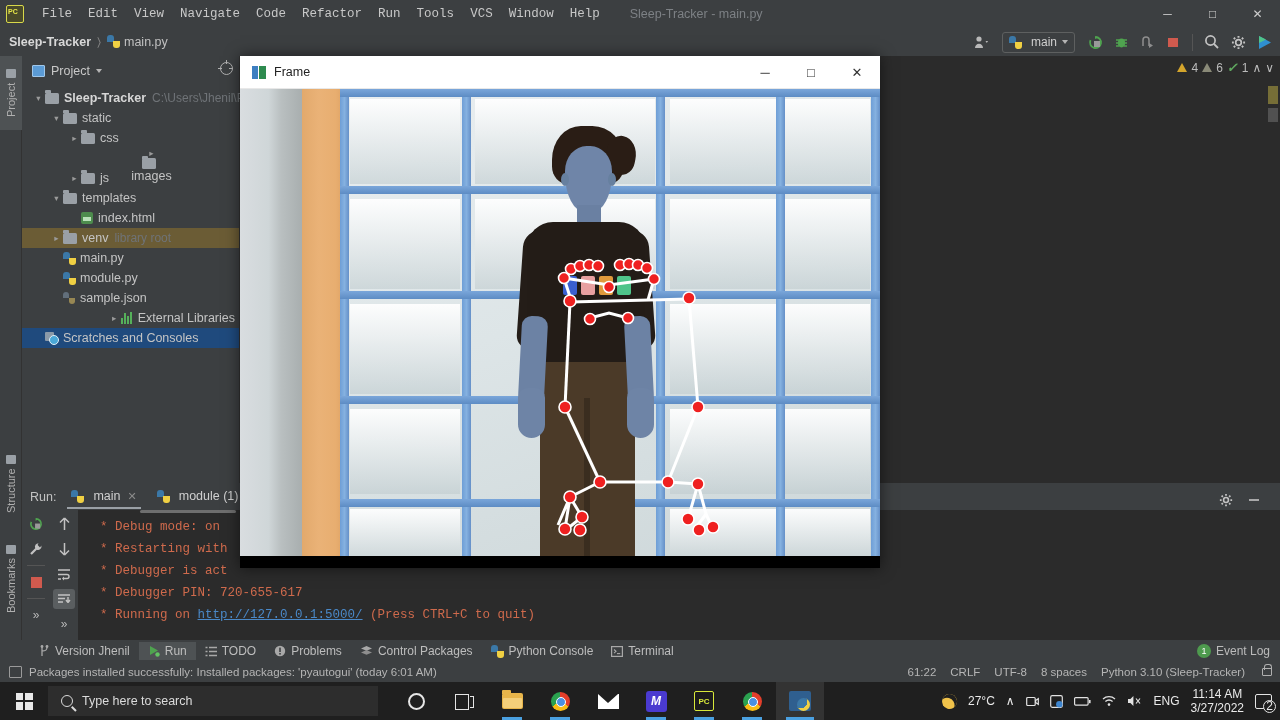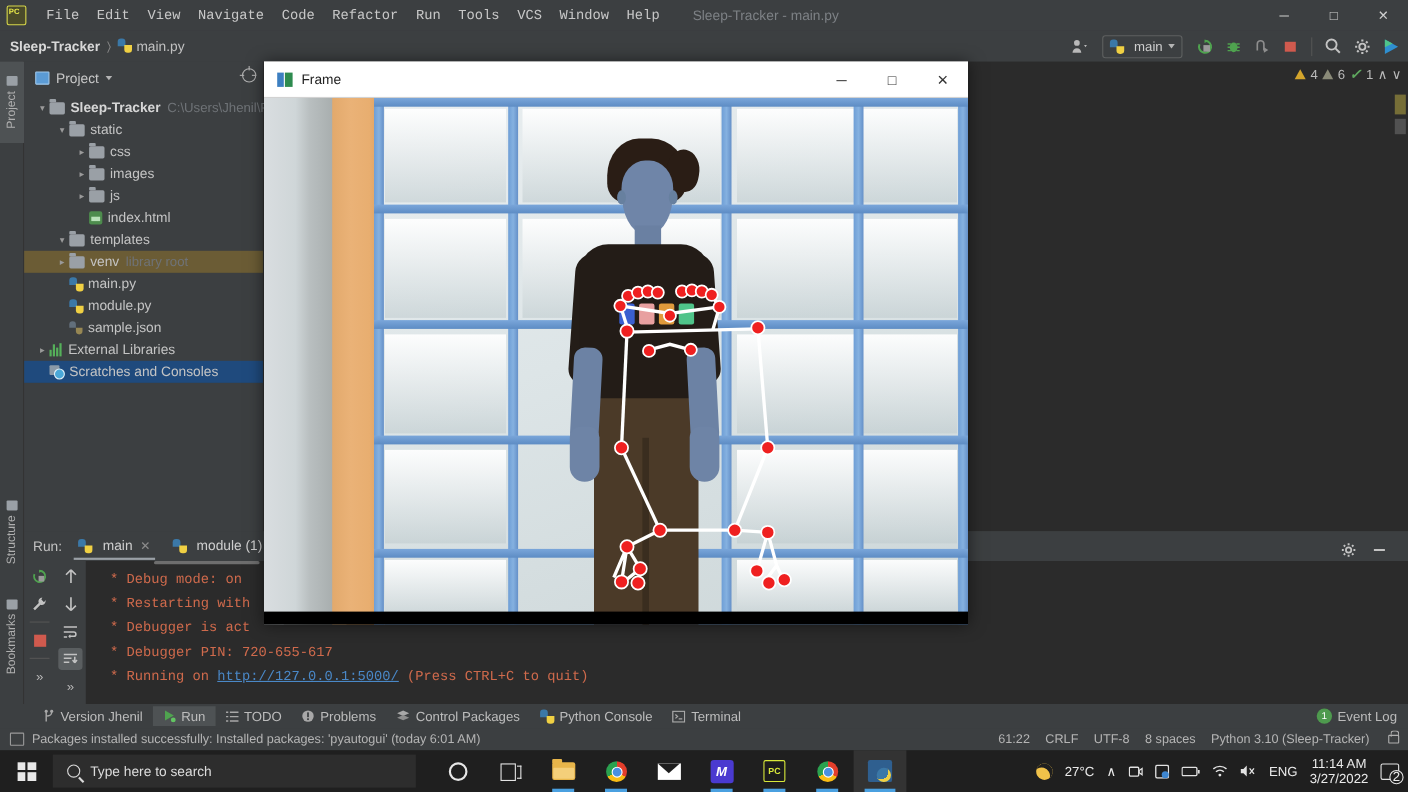"images" div.trow { flex-direction: none -> column }
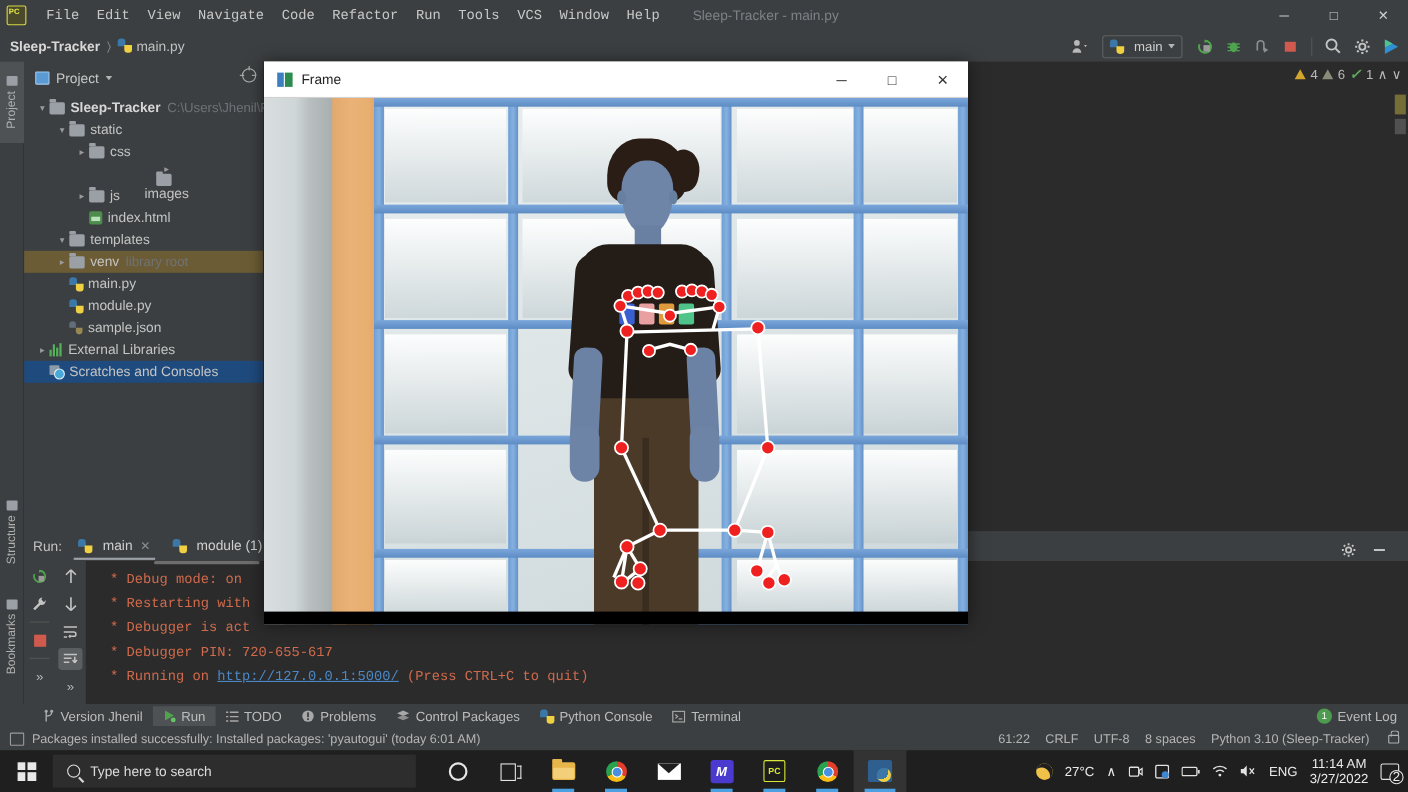"index.html" div.trow { order: before "templates" -> after "templates" }
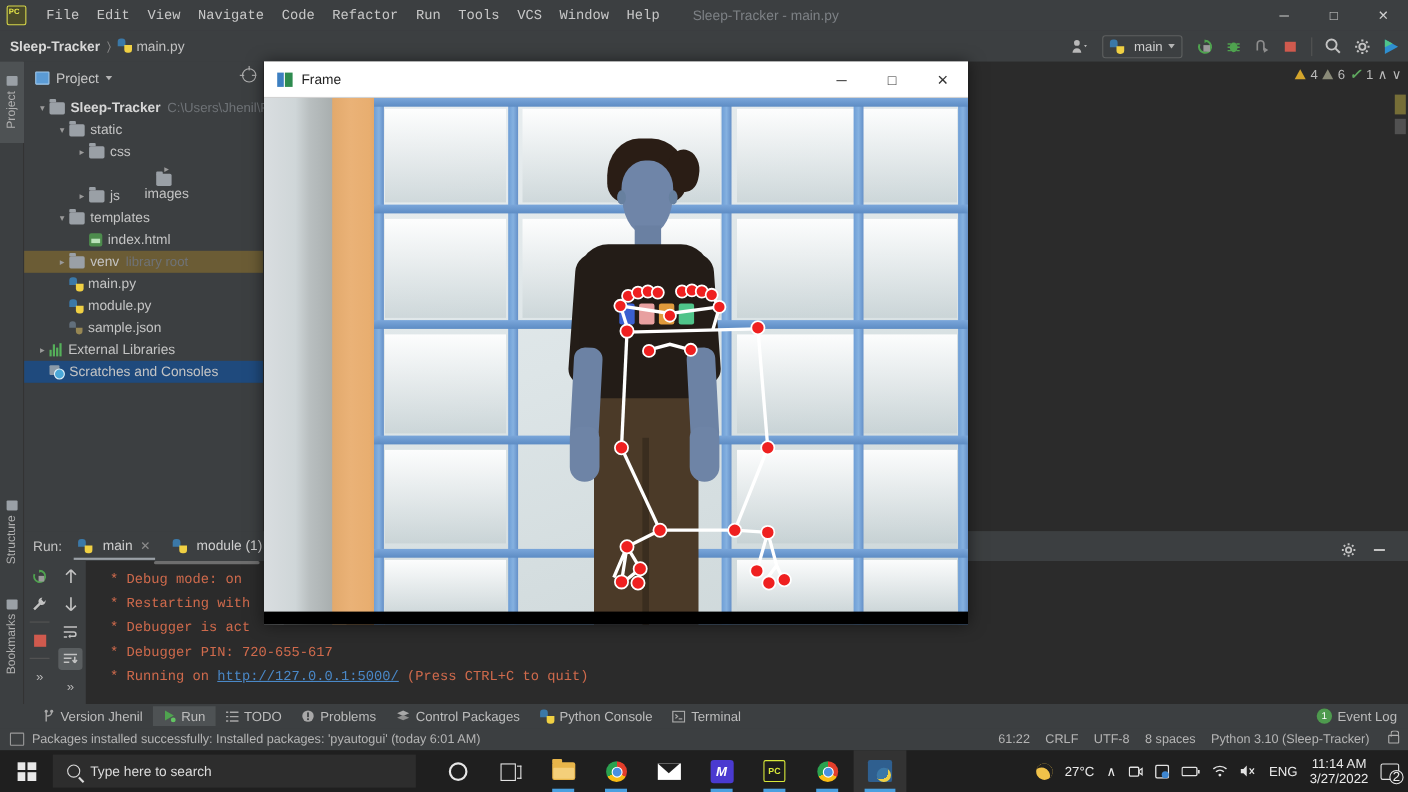"External Libraries" div.trow { justify-content: none -> flex-end }
